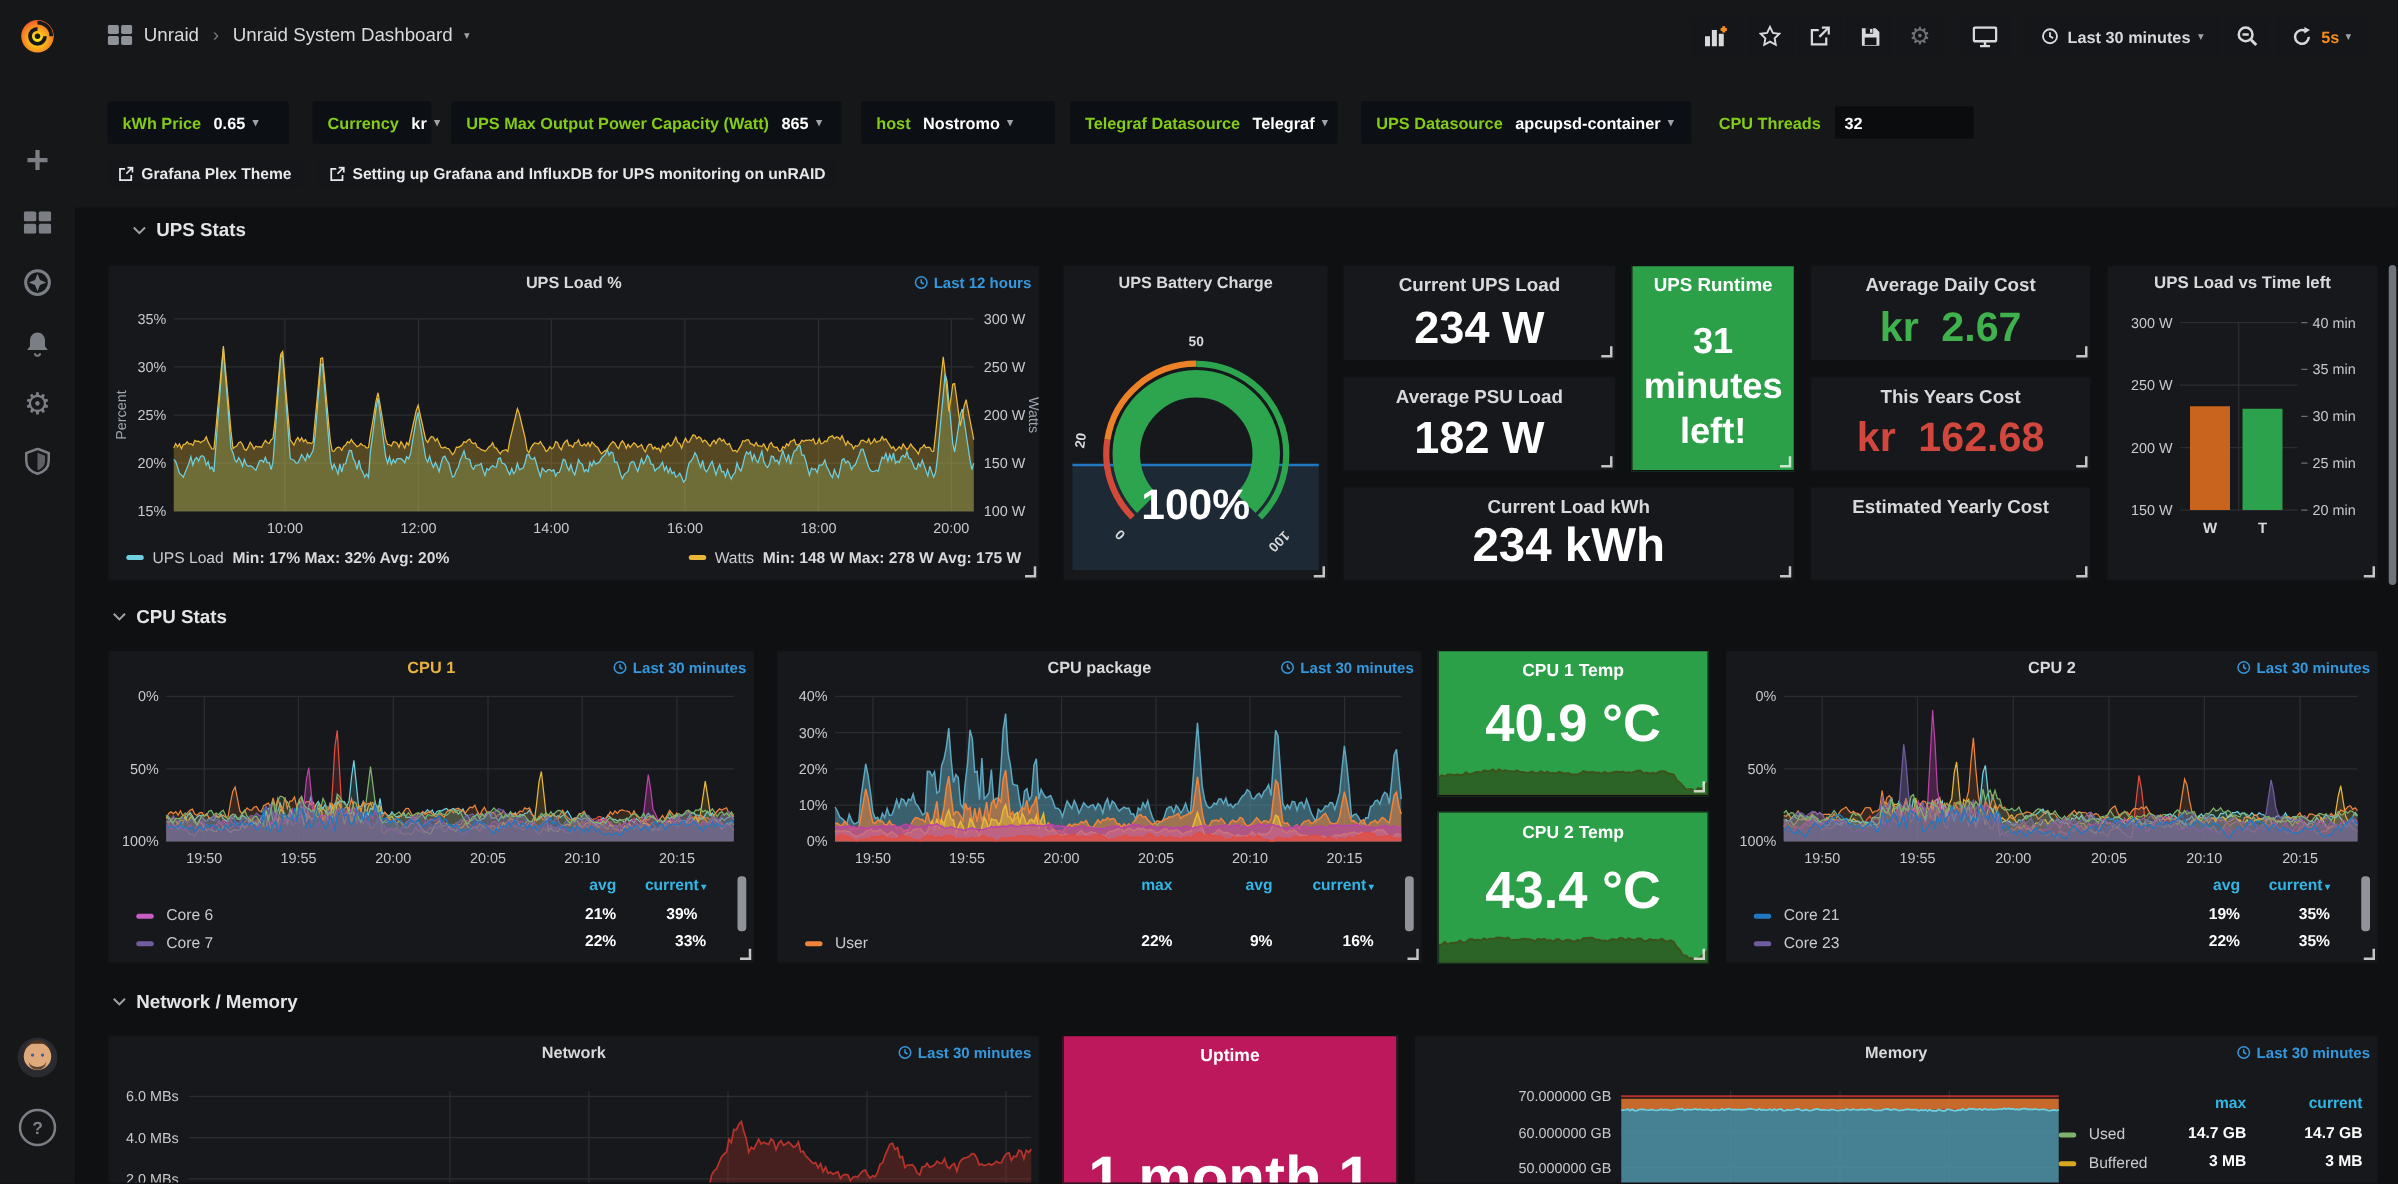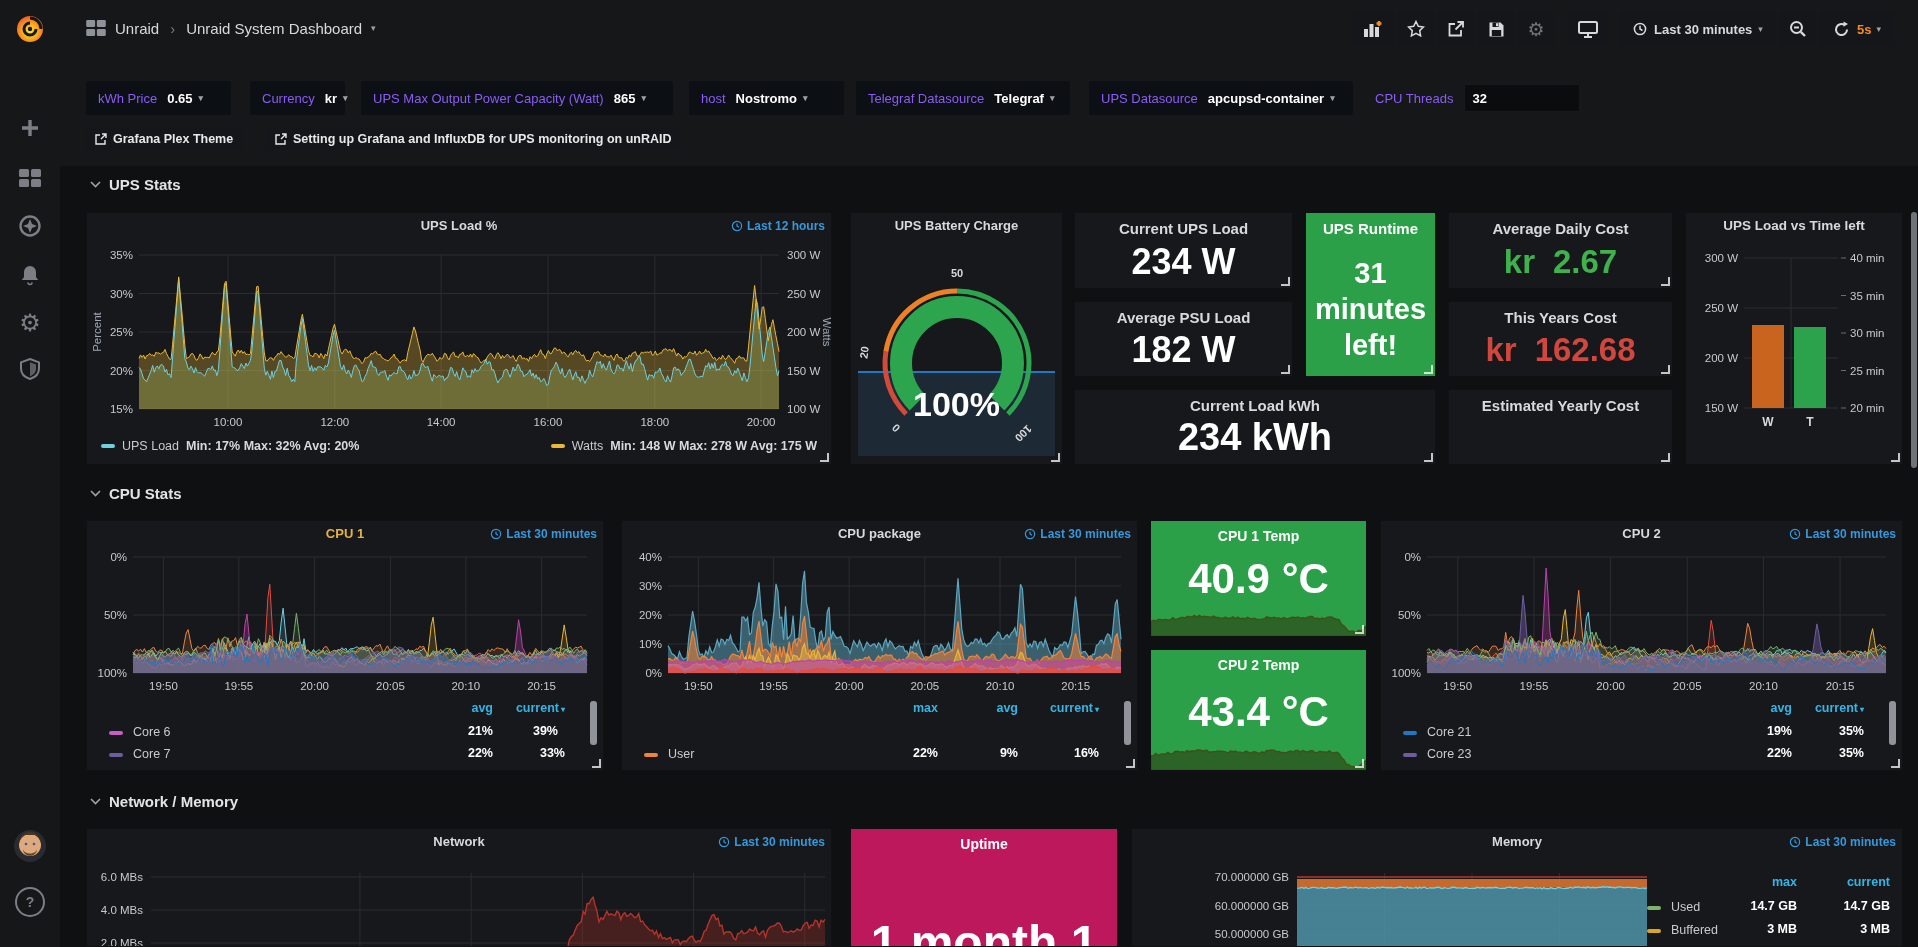"kWh Price" .var-label { color: #8b5cf6 -> #84cc16; font-weight: 400 -> 700 }
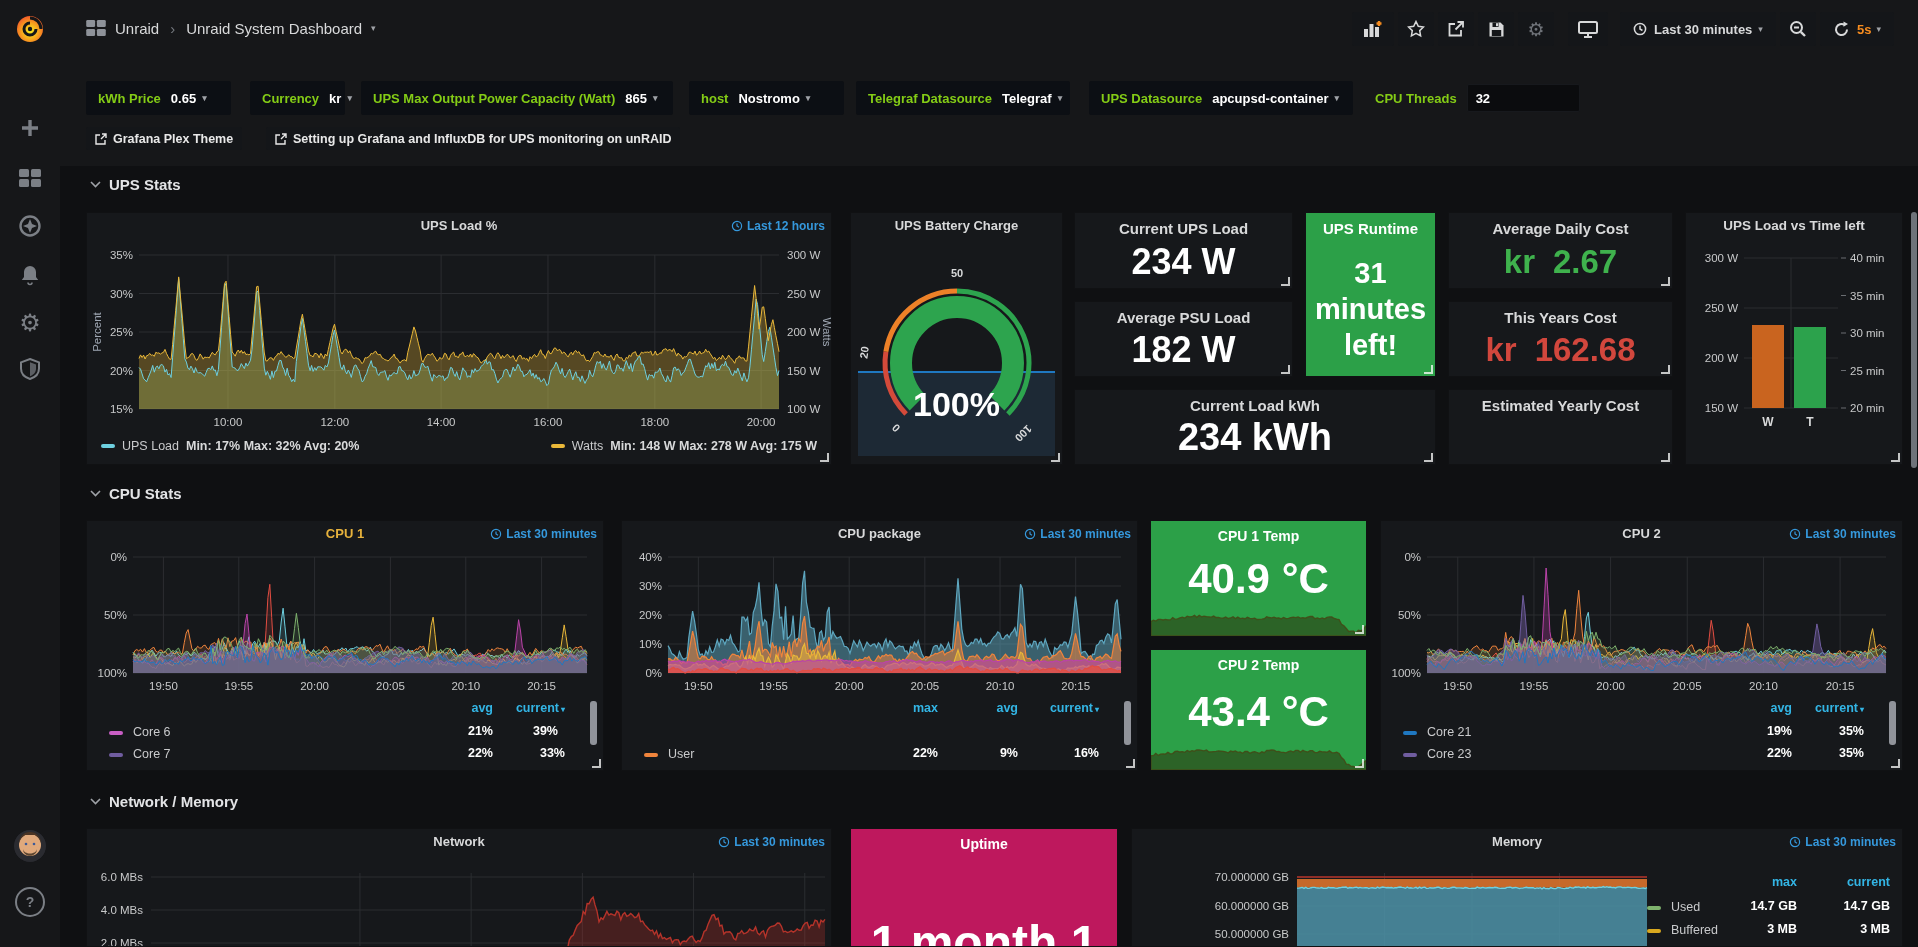"Setting up Grafana and InfluxDB" div.dash-link { left: 266px -> 255px }
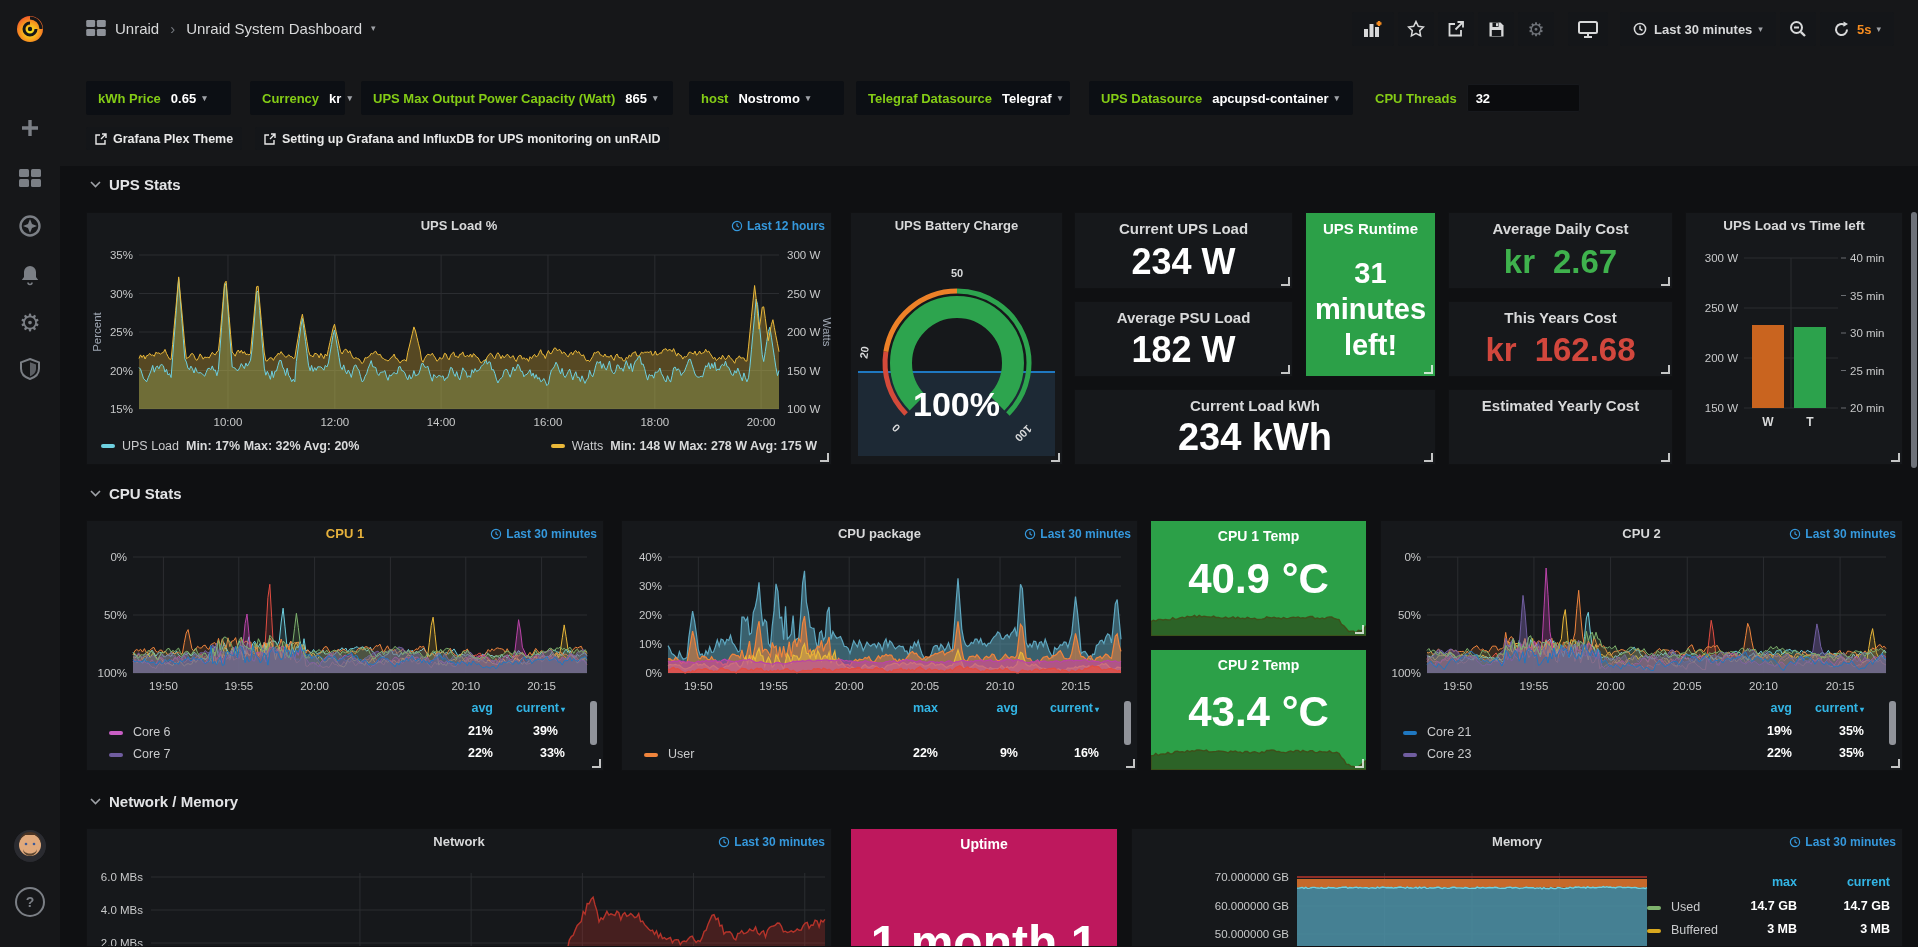"UPS Stats" div.section-h { left: 90px -> 106px }
